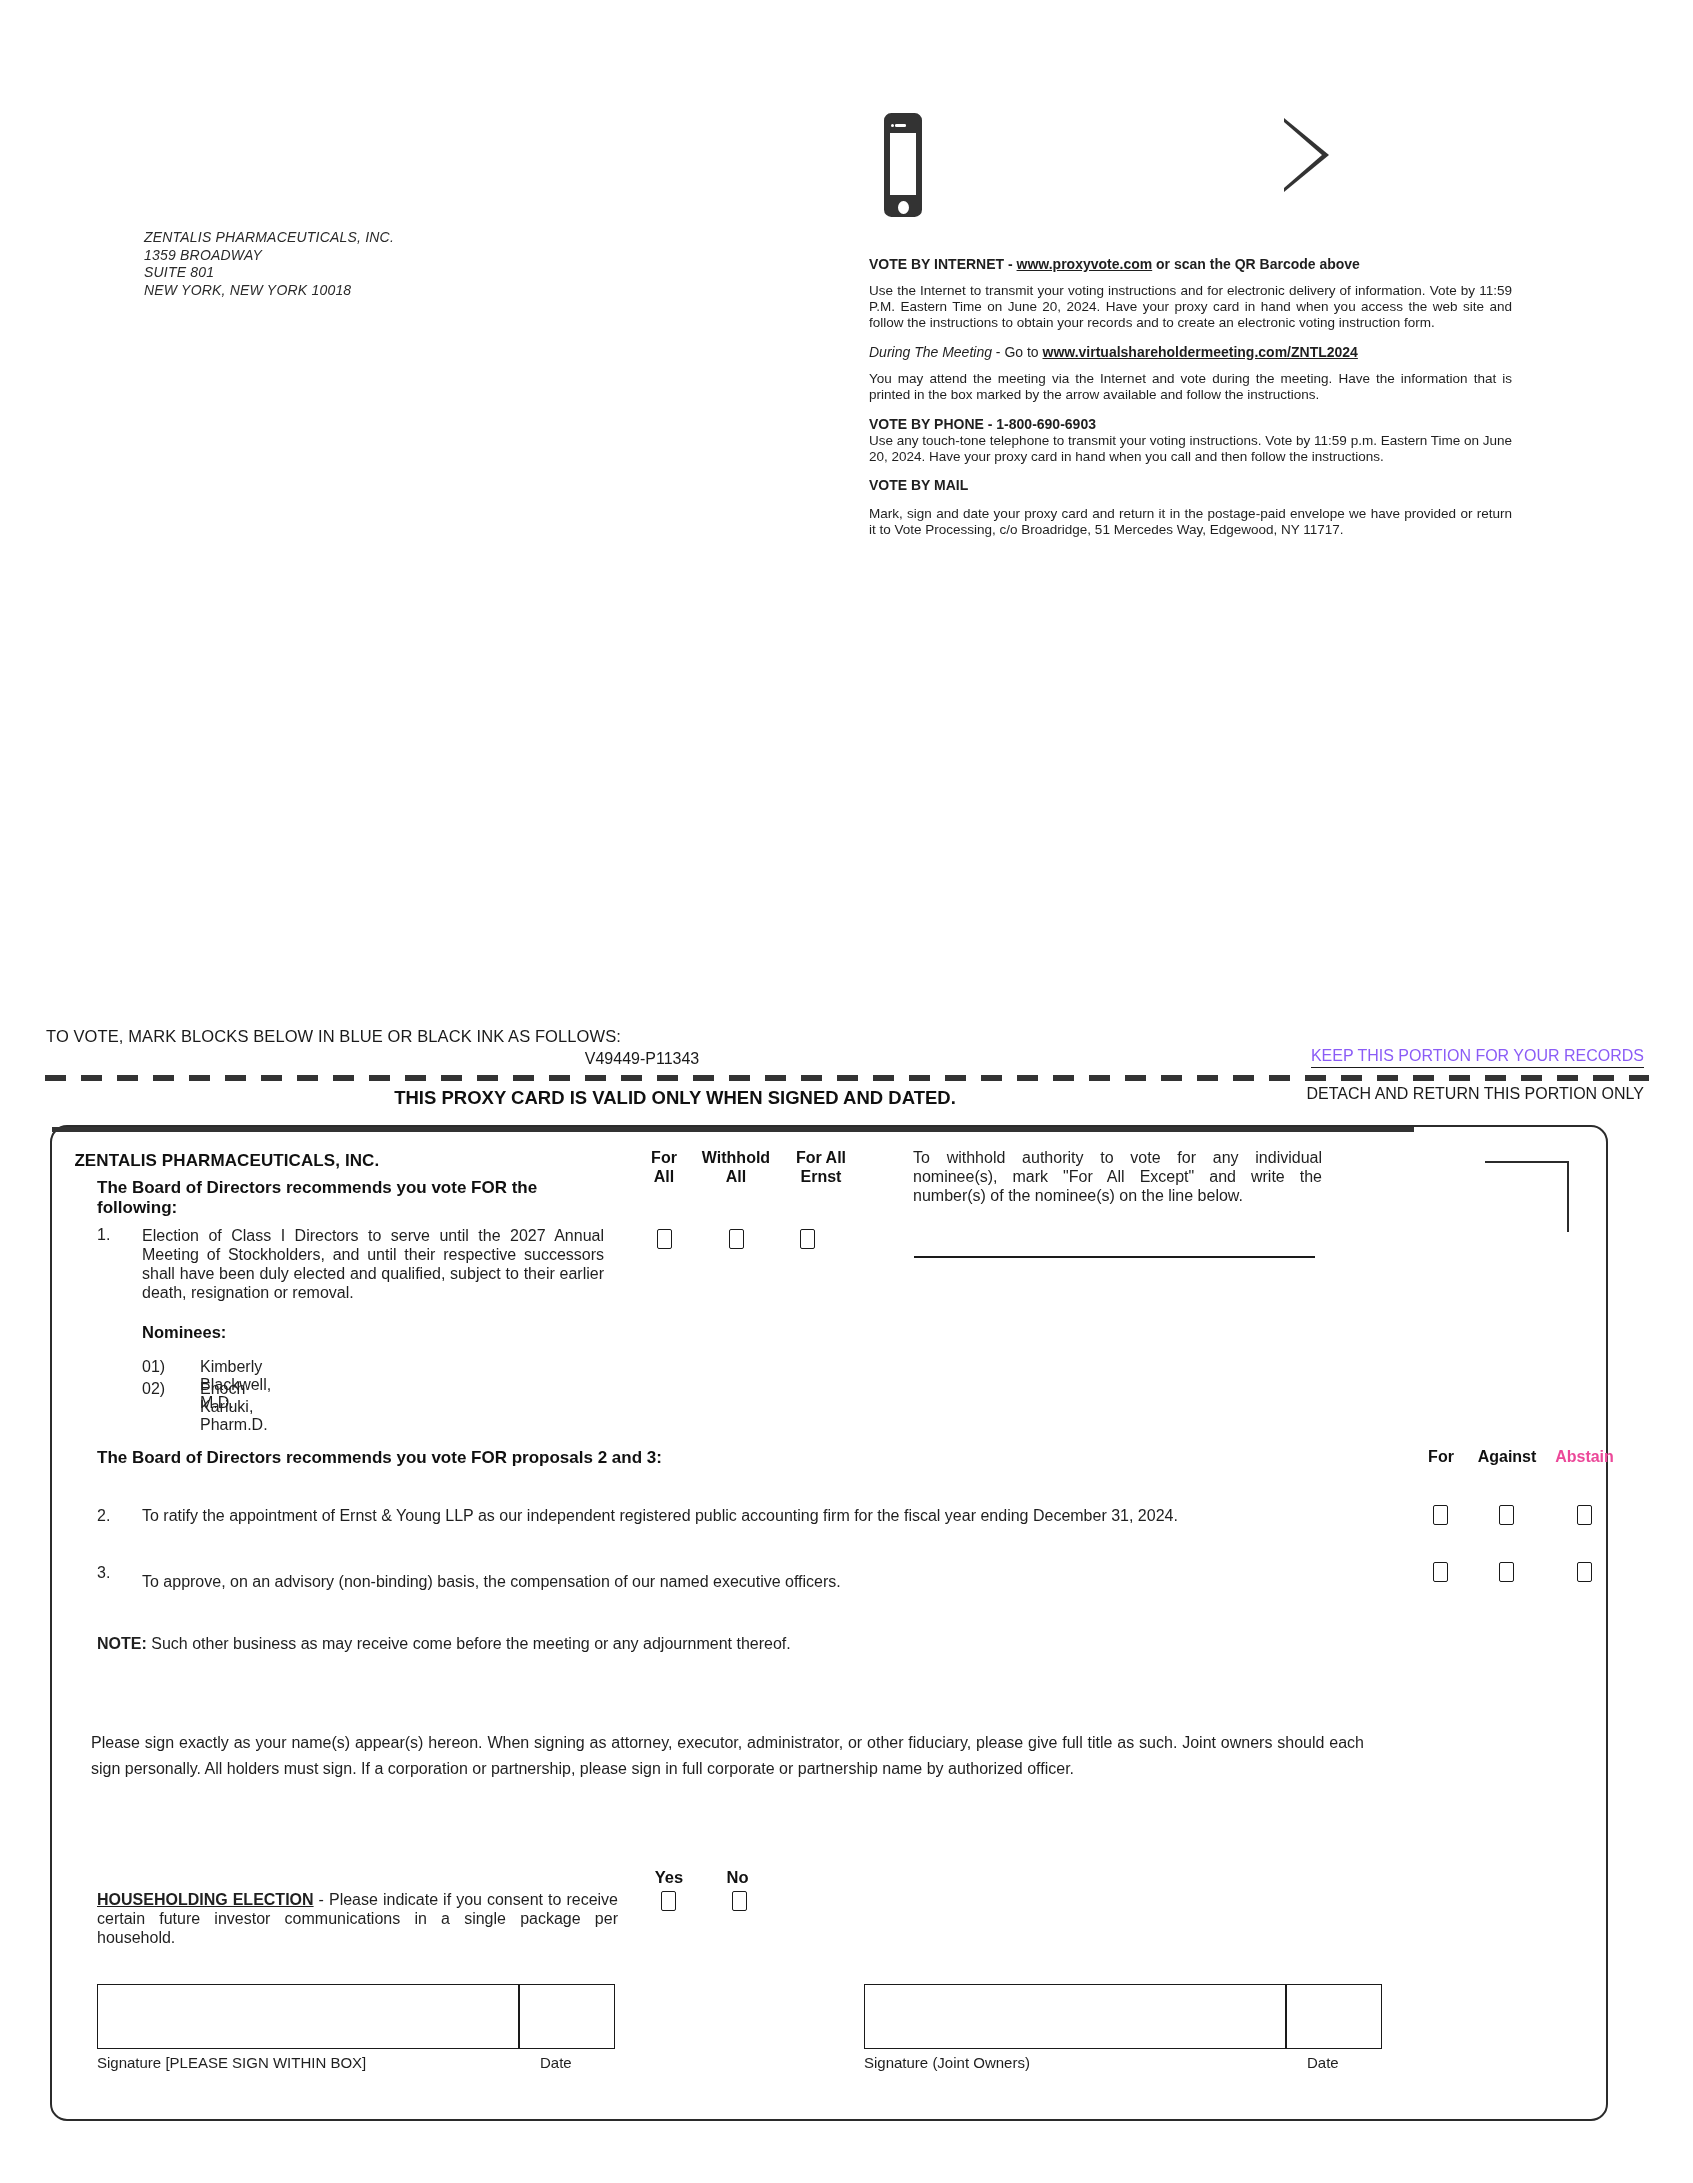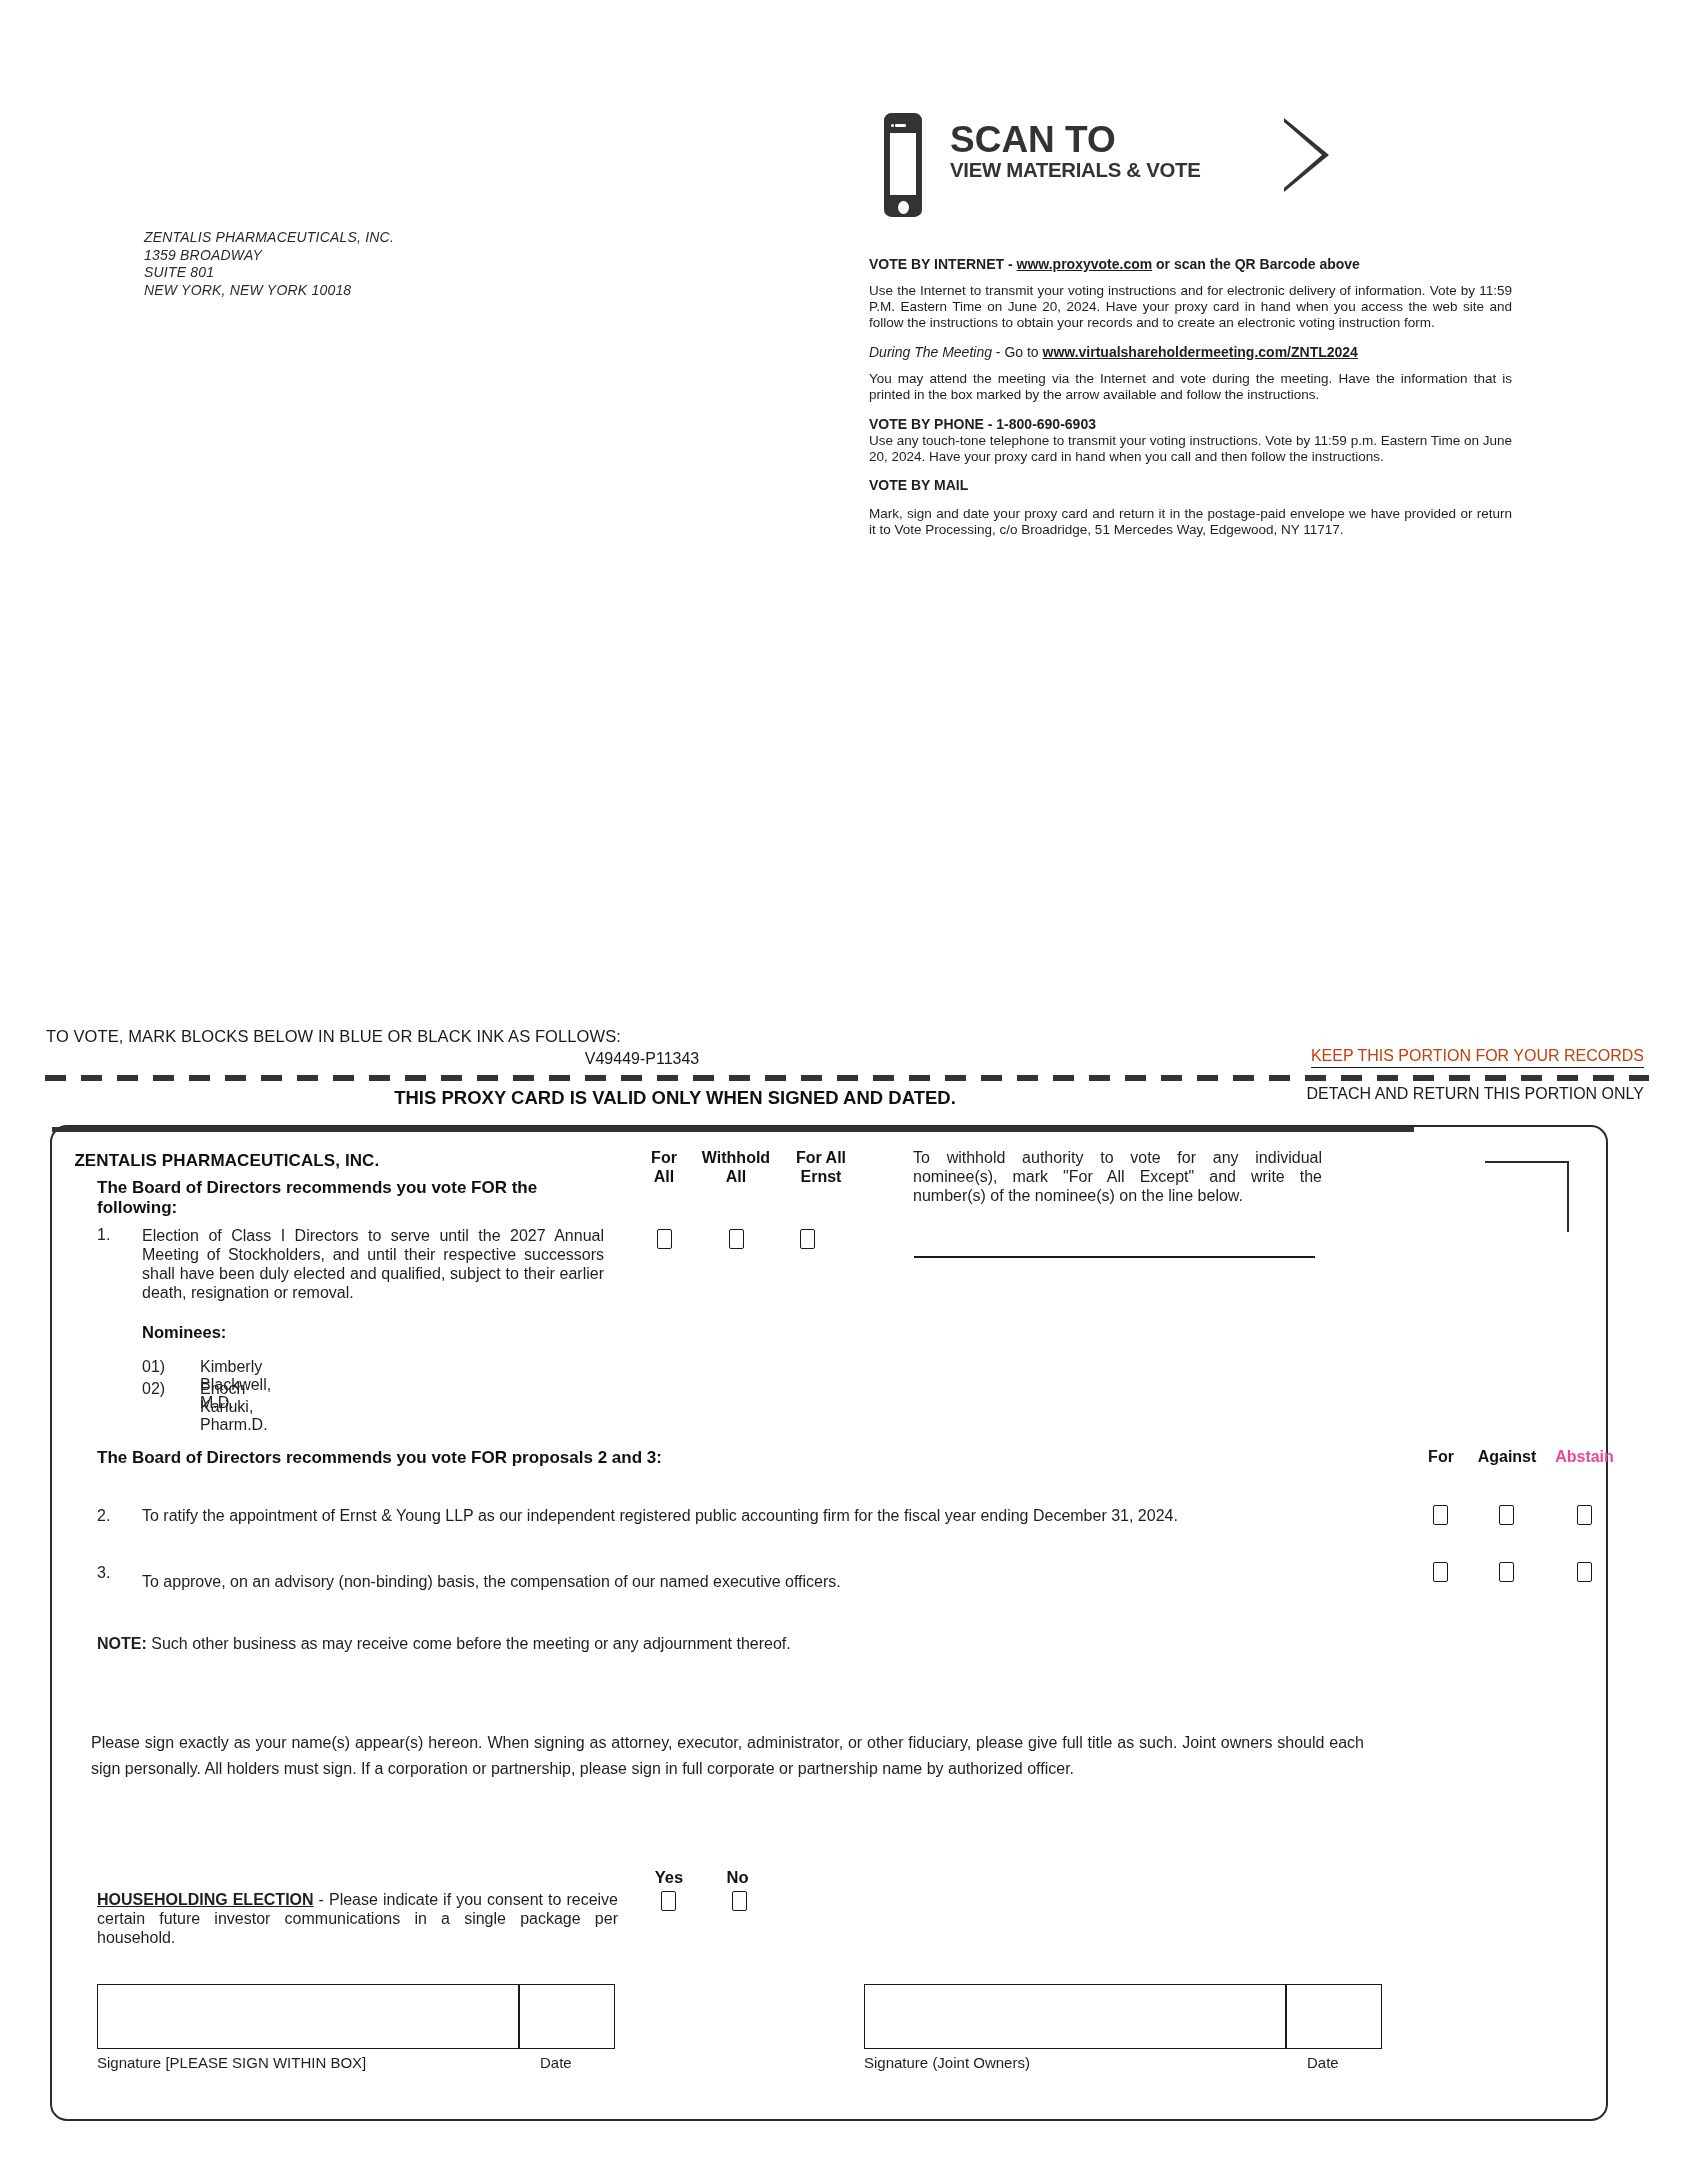"SCAN TO" div.scan-text { html: <div> <div>SCAN TO</div> <div>VIEW MATERIALS &amp; VOTE</div> </div> -> none }
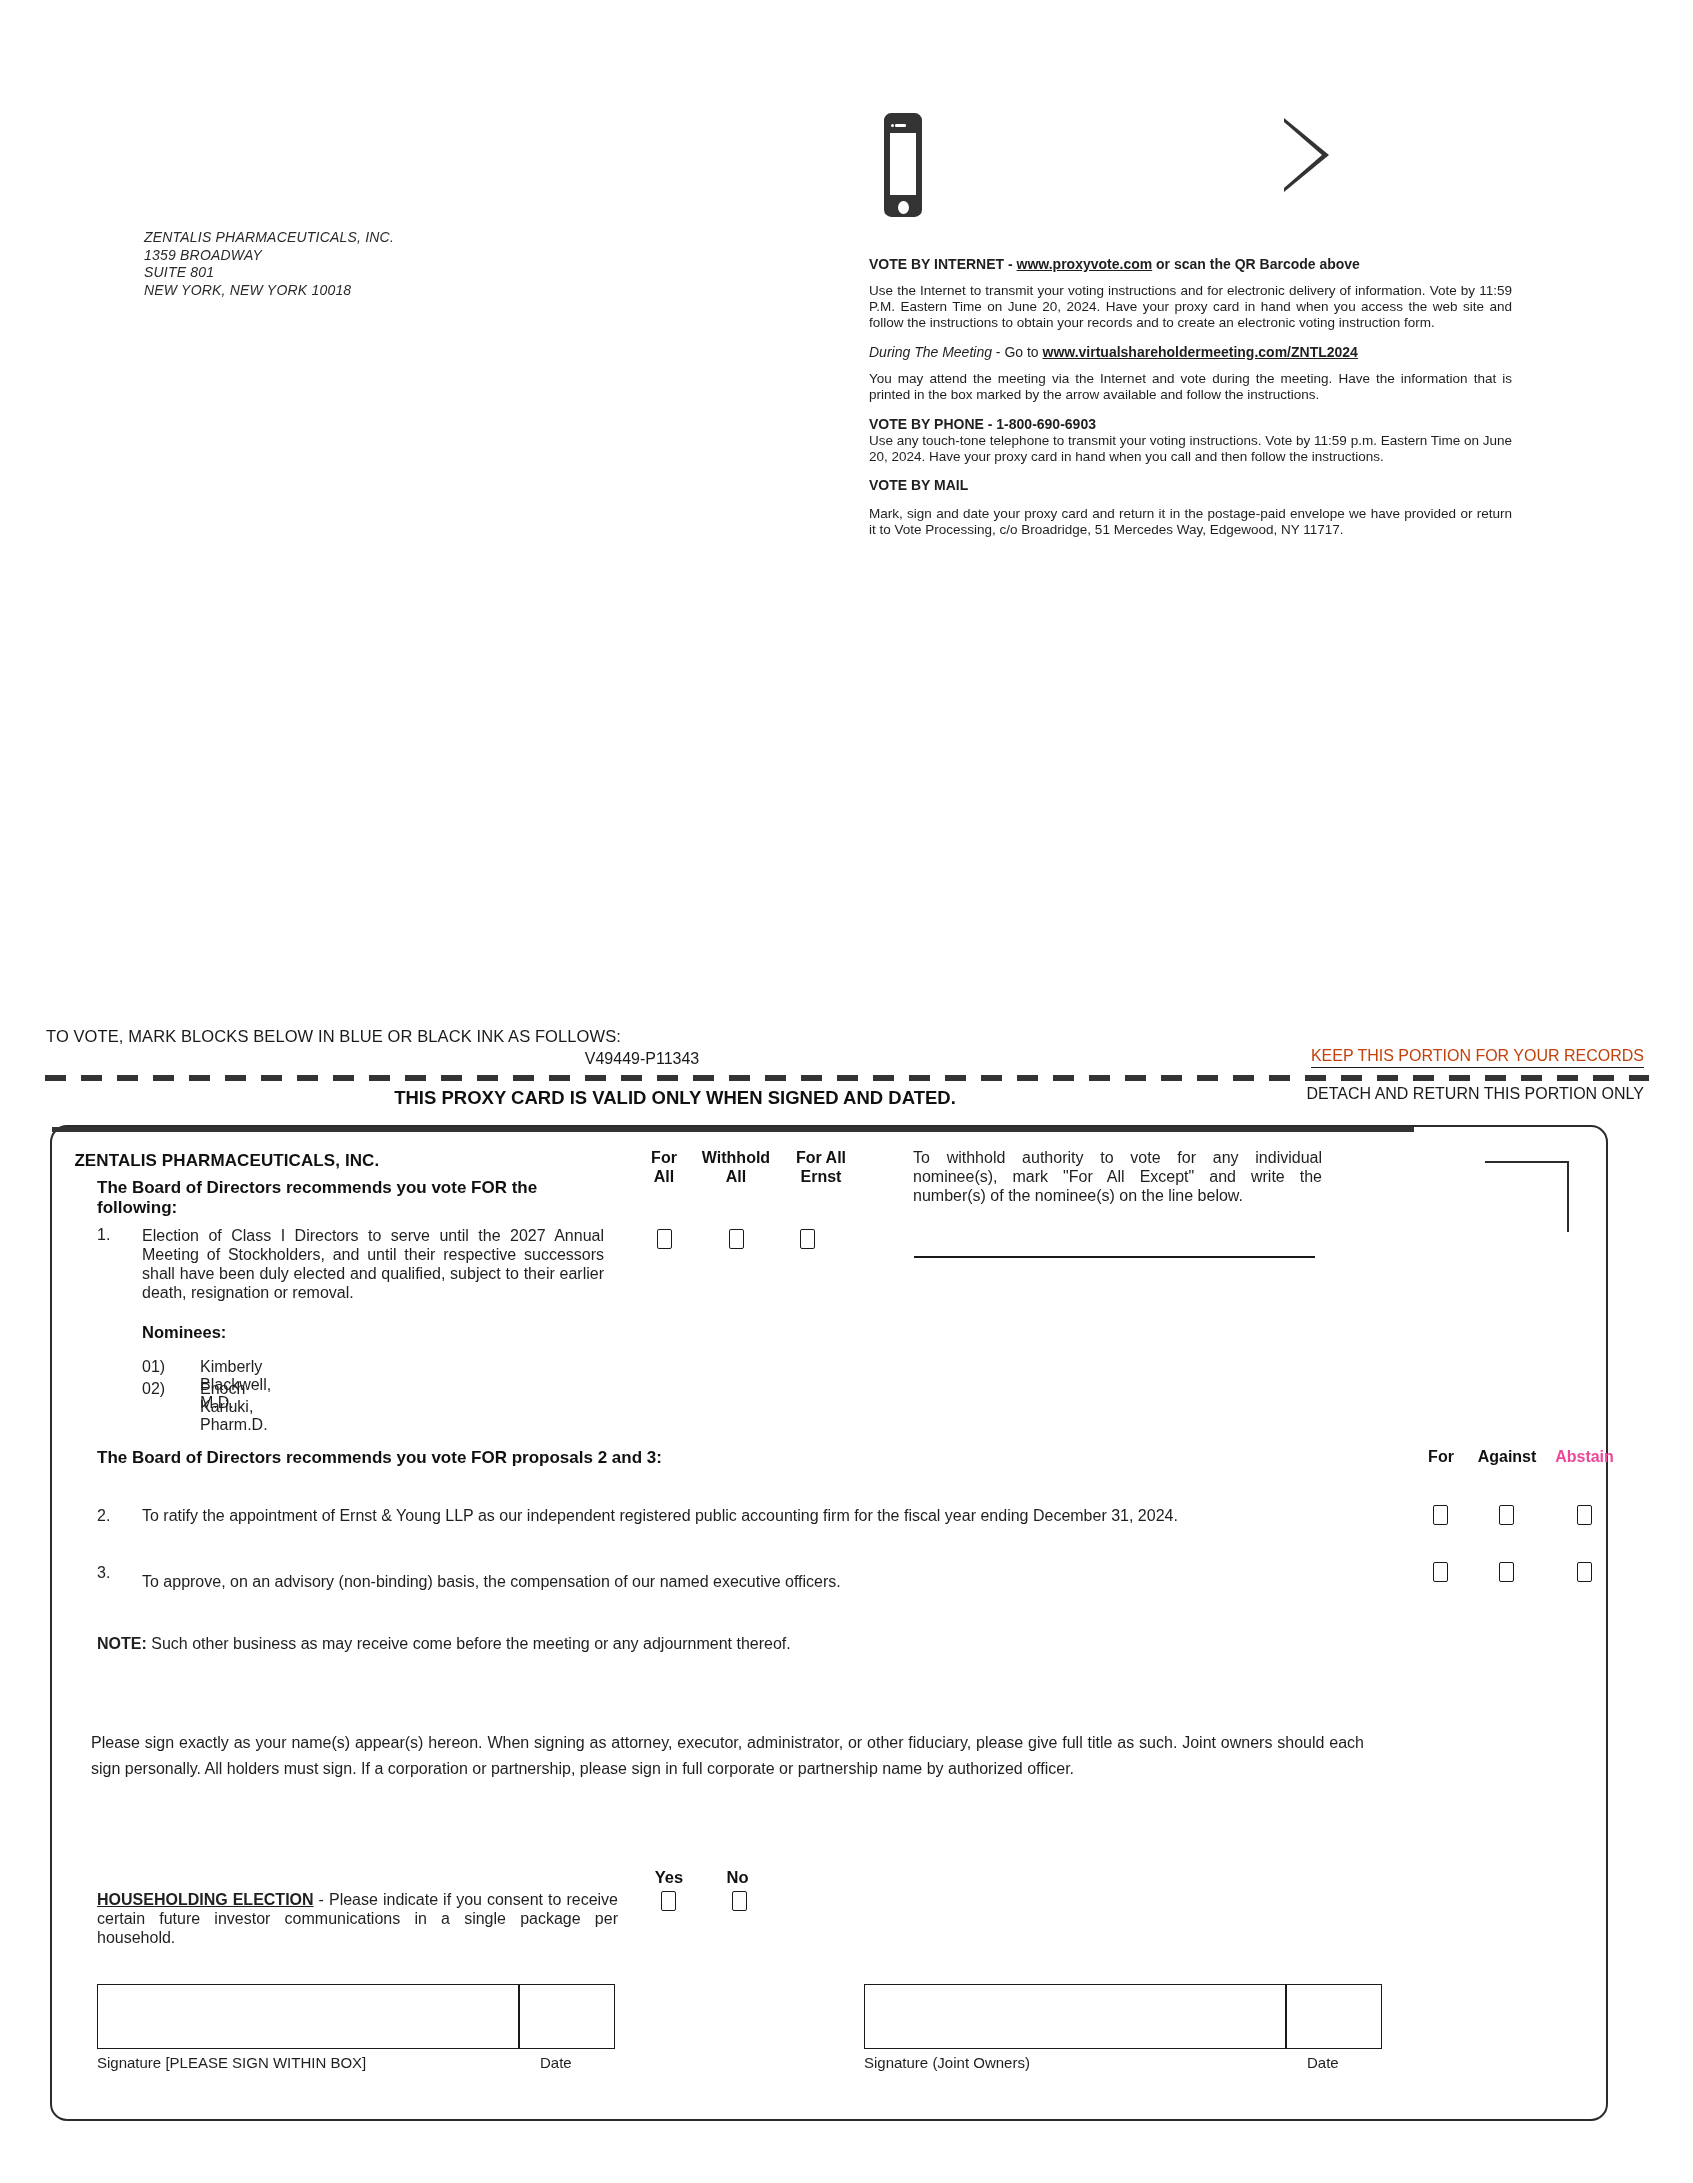"KEEP THIS PORTION FOR YOUR" .keep-portion { color: #c2410c -> #8b5cf6 }
